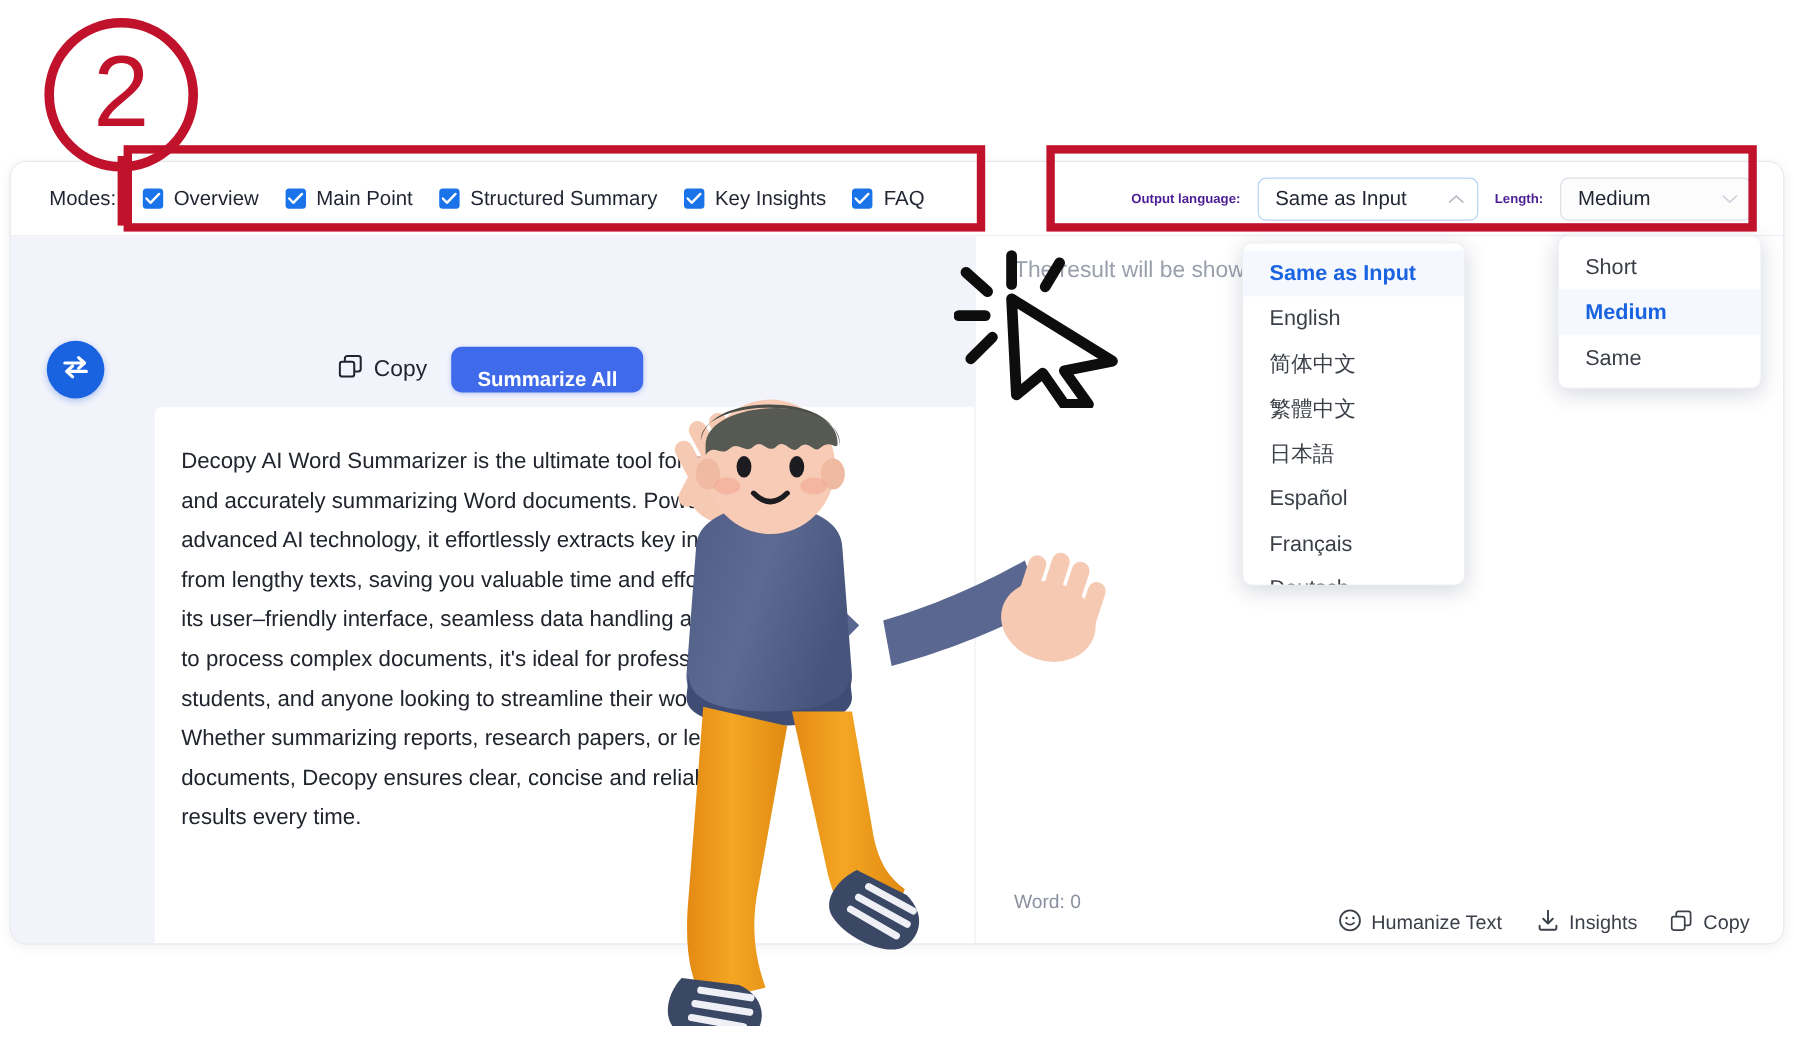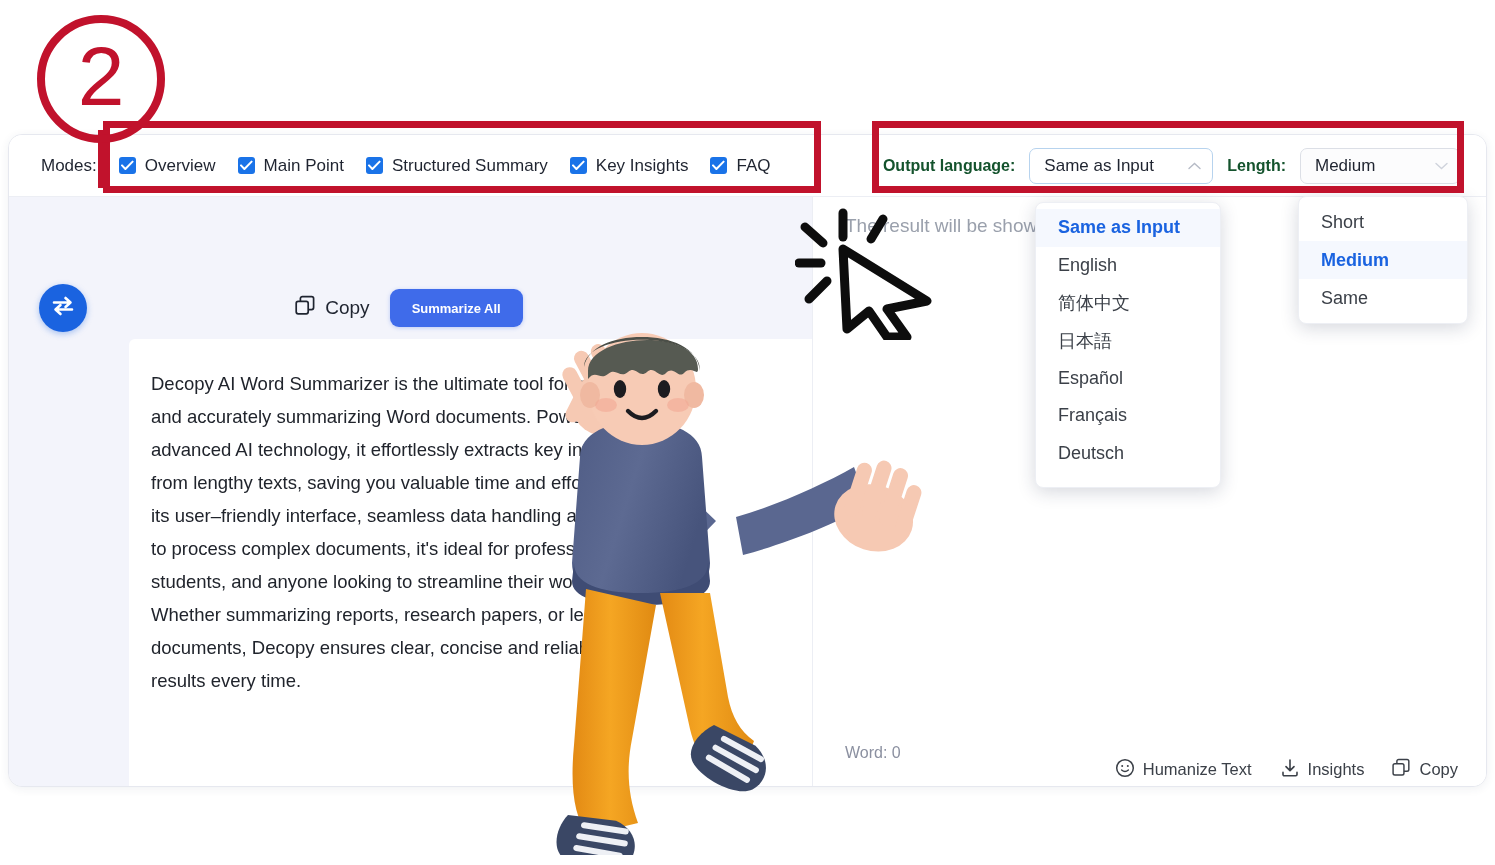"Output language:" .field-label { color: #14532d -> #4c1d95; font-size: 16px -> 11px }
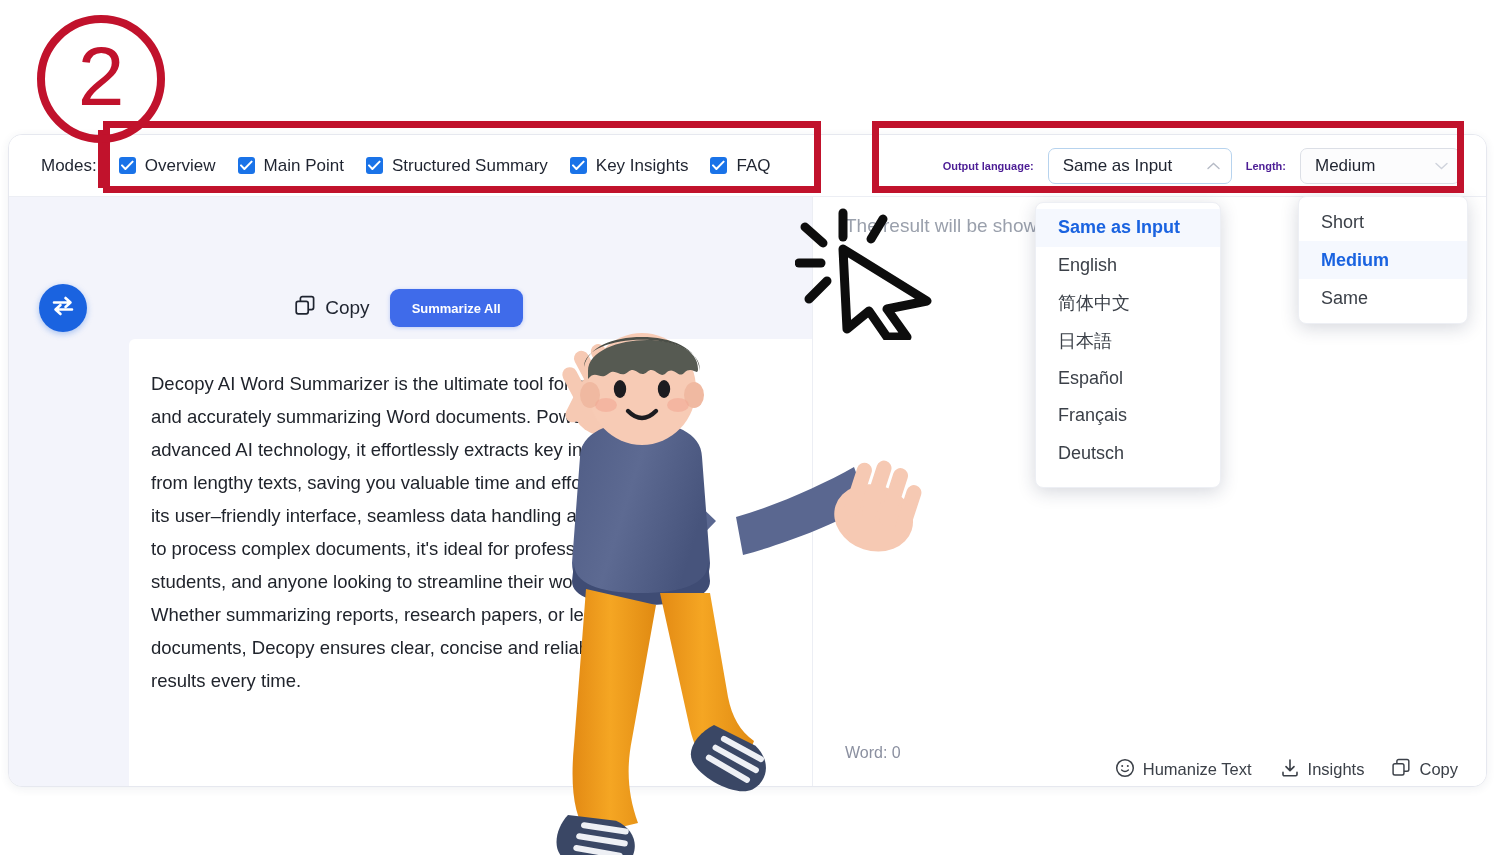"Summarize All" .summarize-btn { align-items: center -> flex-end; font-size: 13px -> 17px }
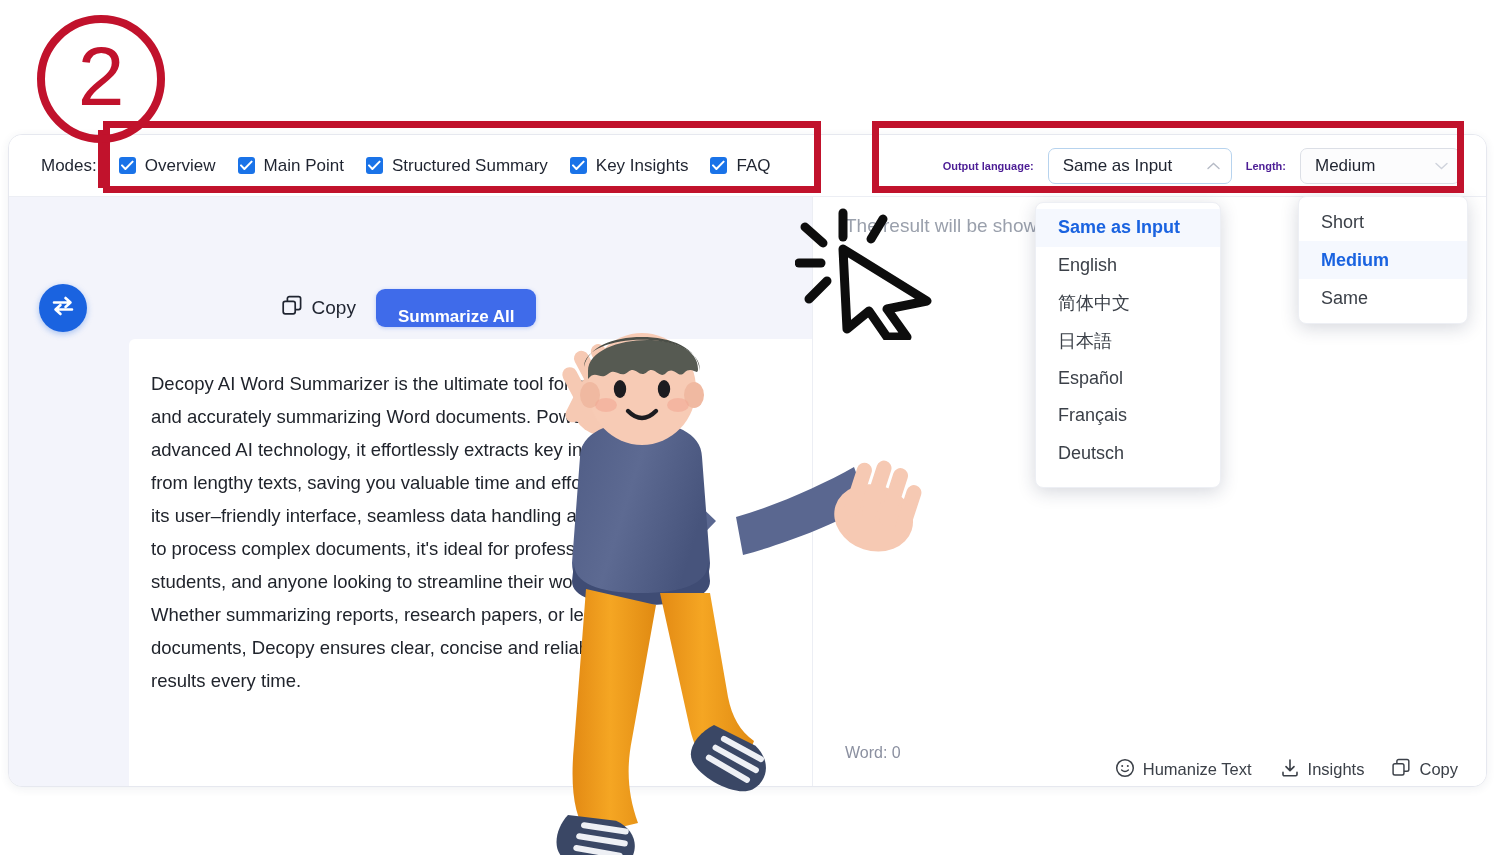"繁體中文" div.dd-item { html: none -> <div>繁體中文</div> }
